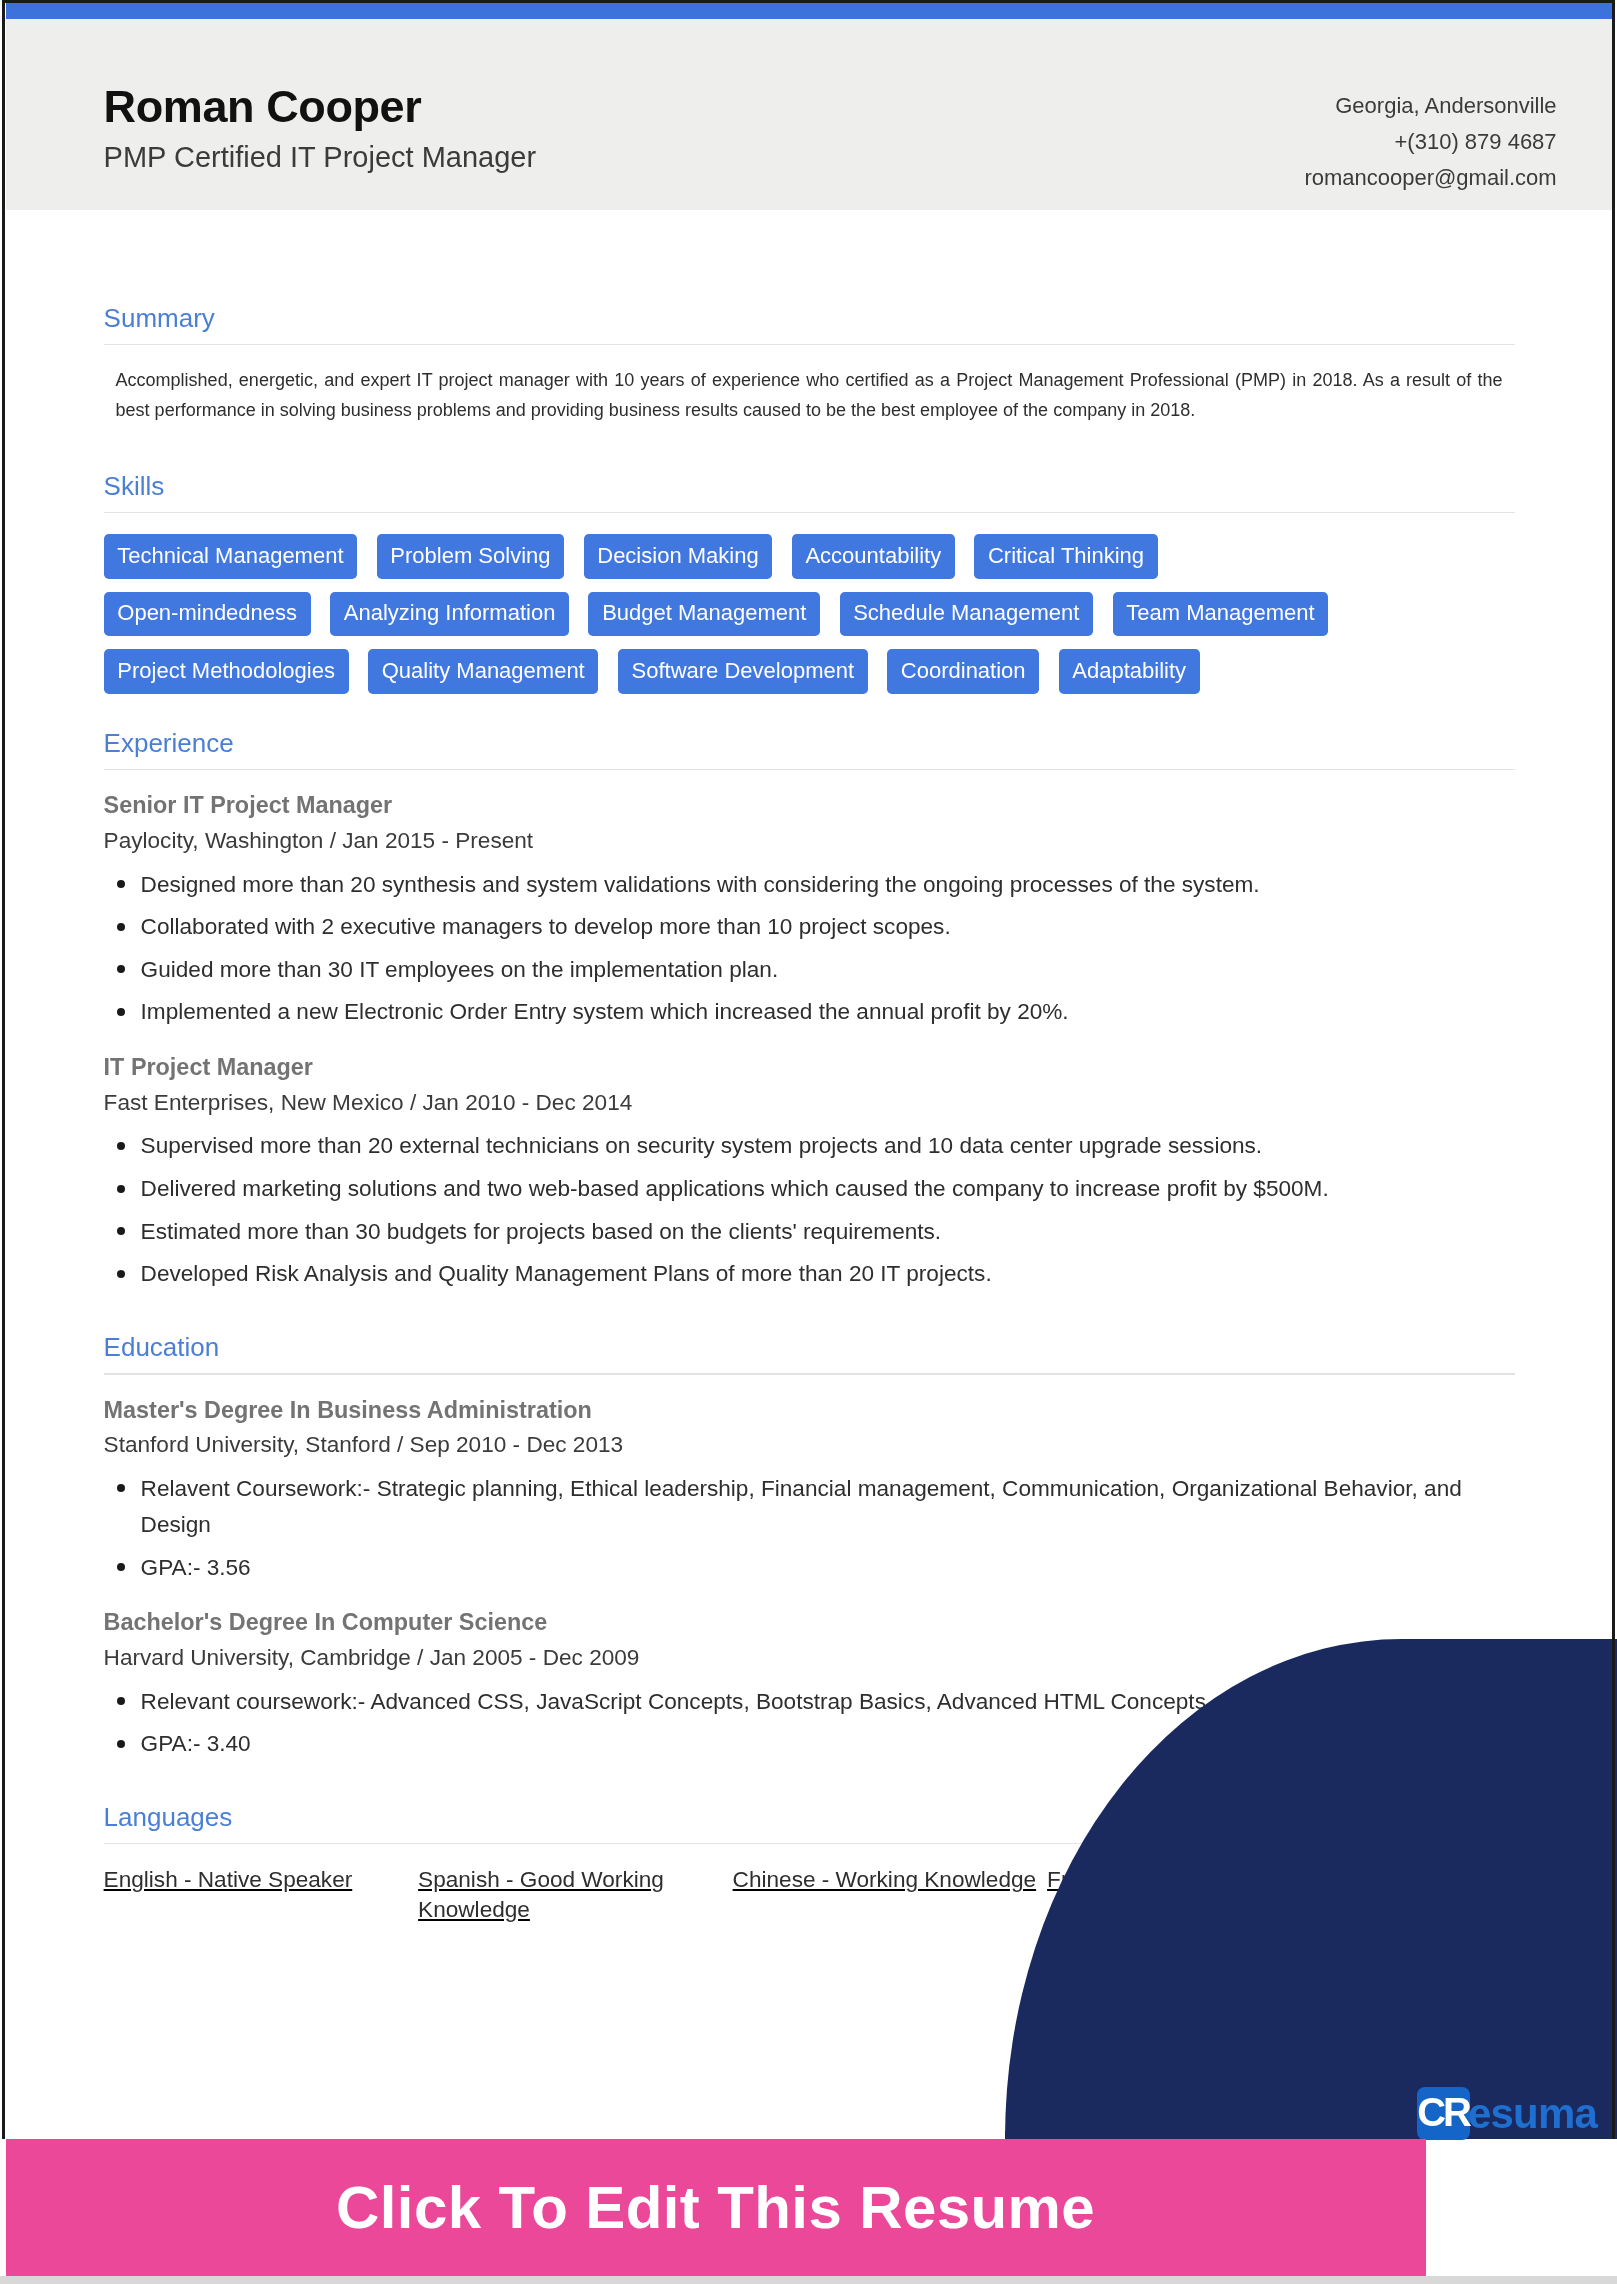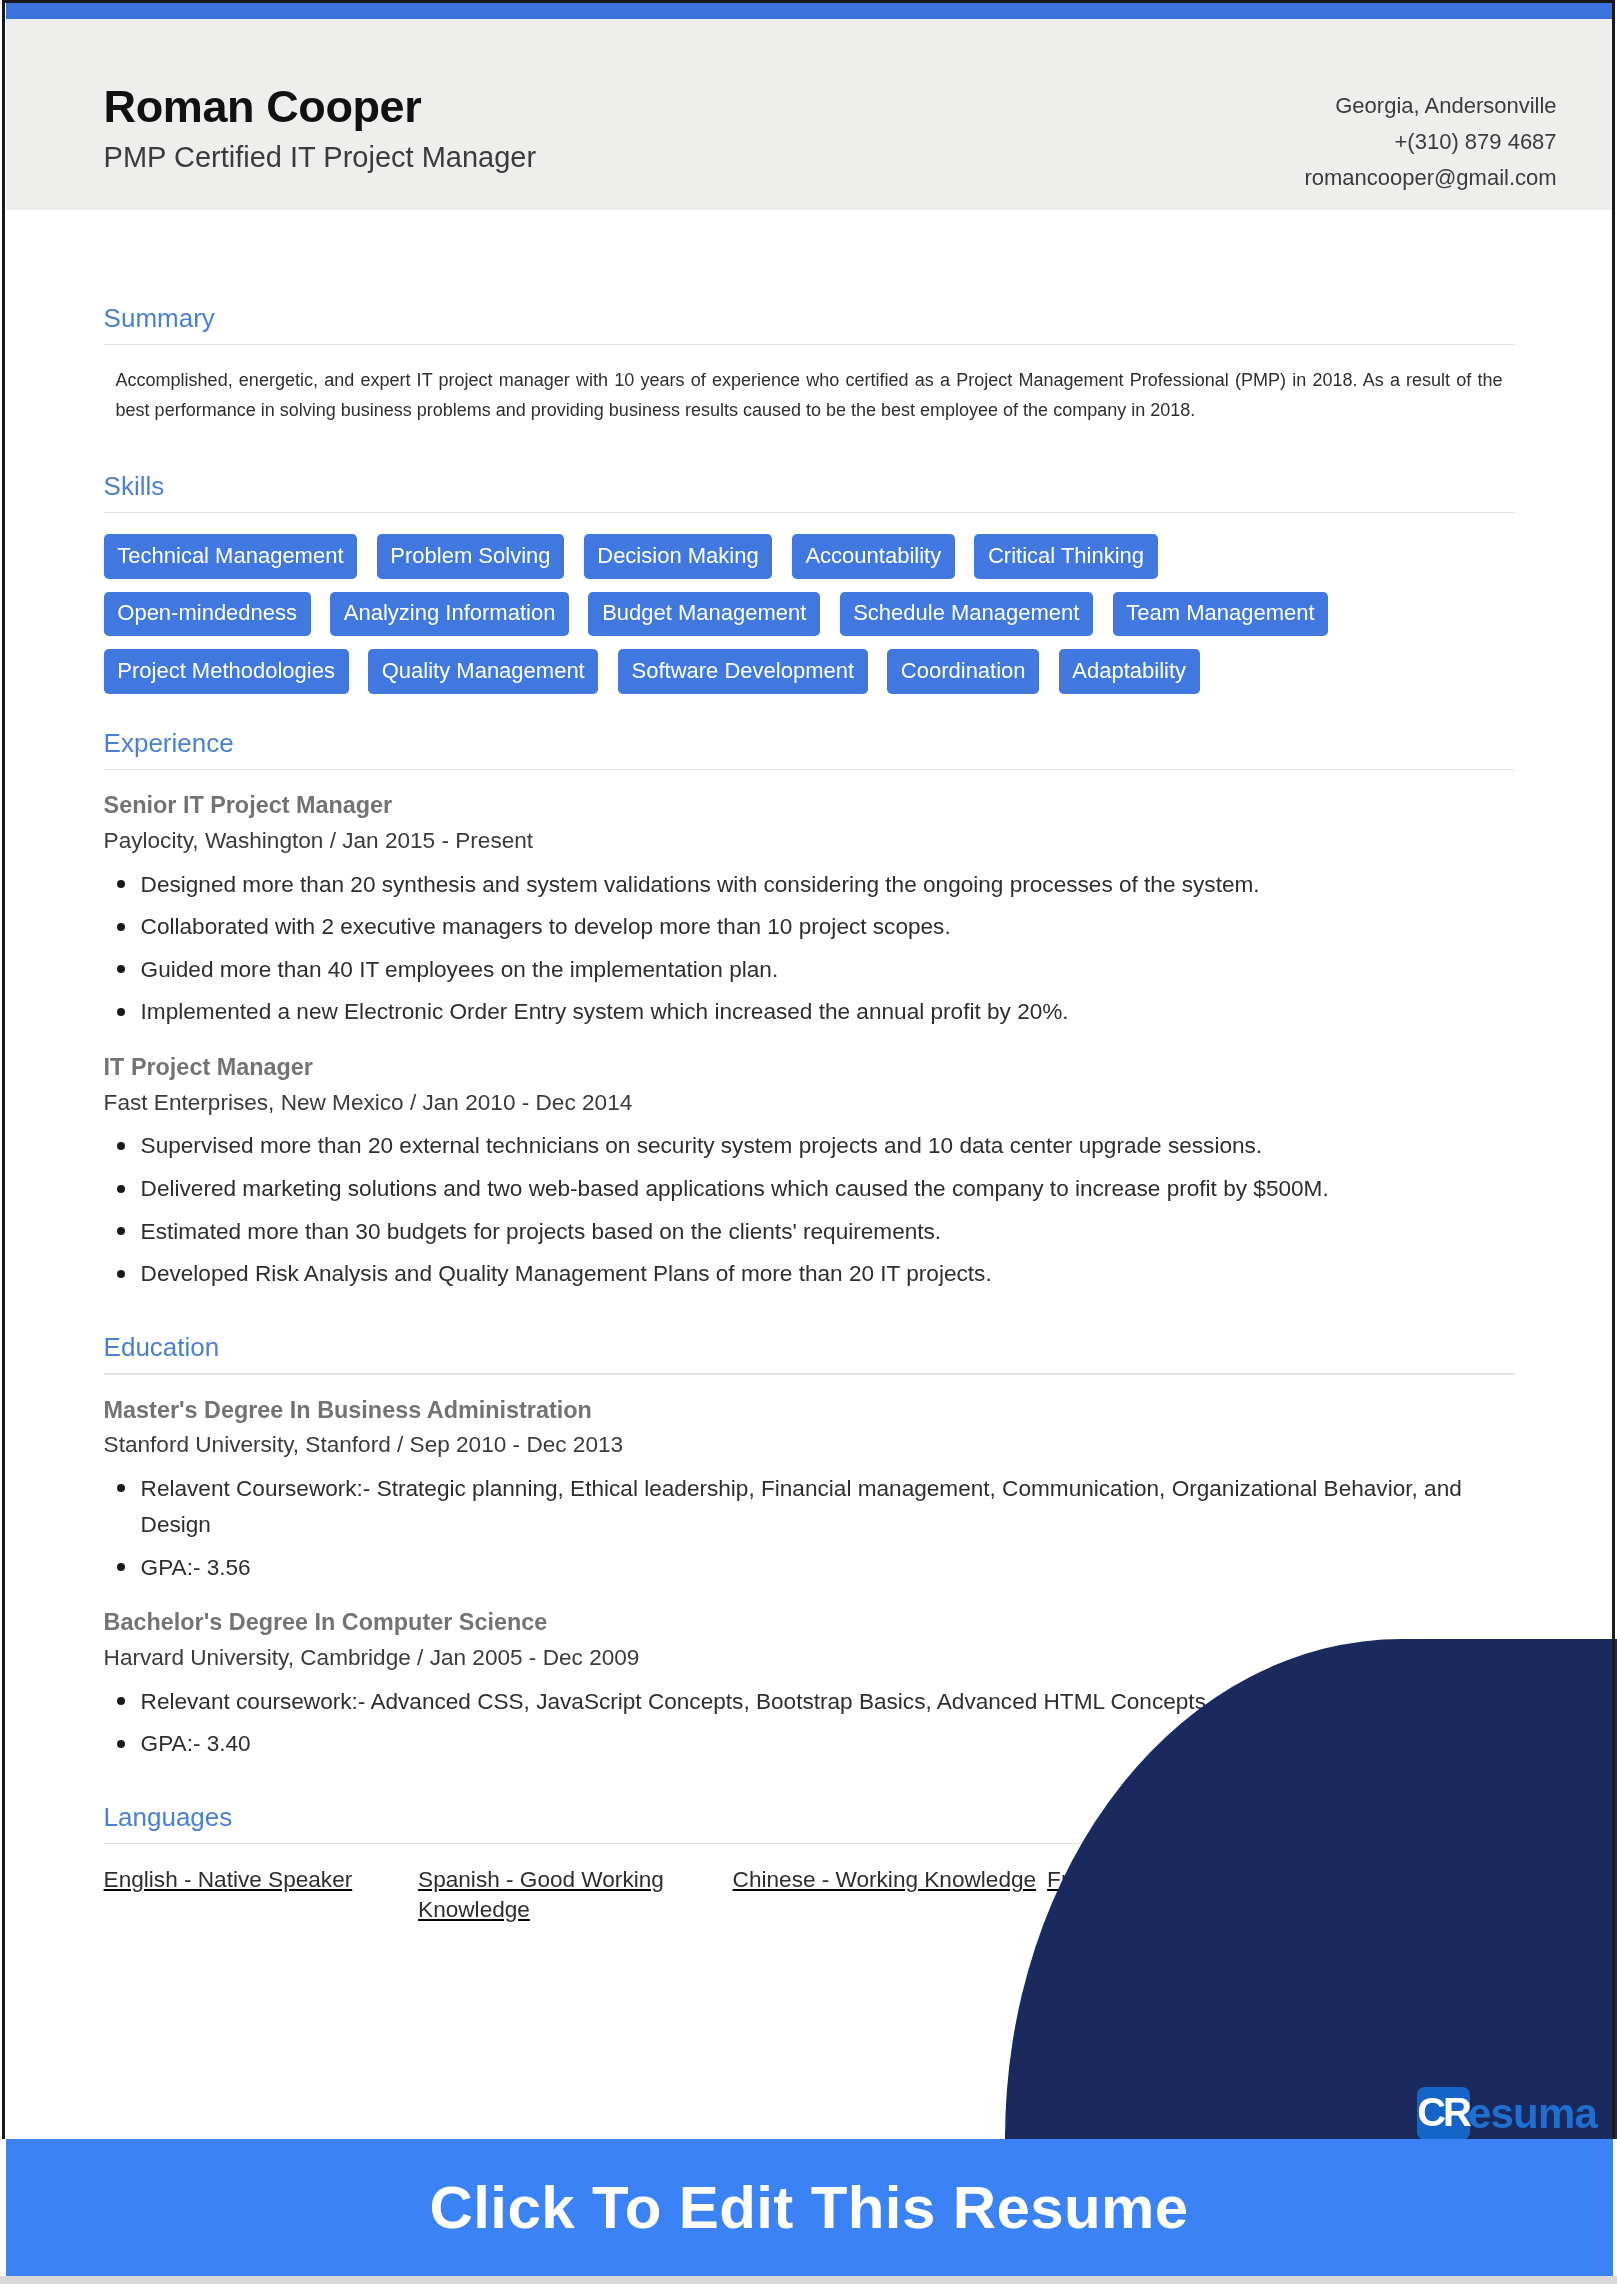"Guided more than 40 IT" li { text: 40 -> 30 }
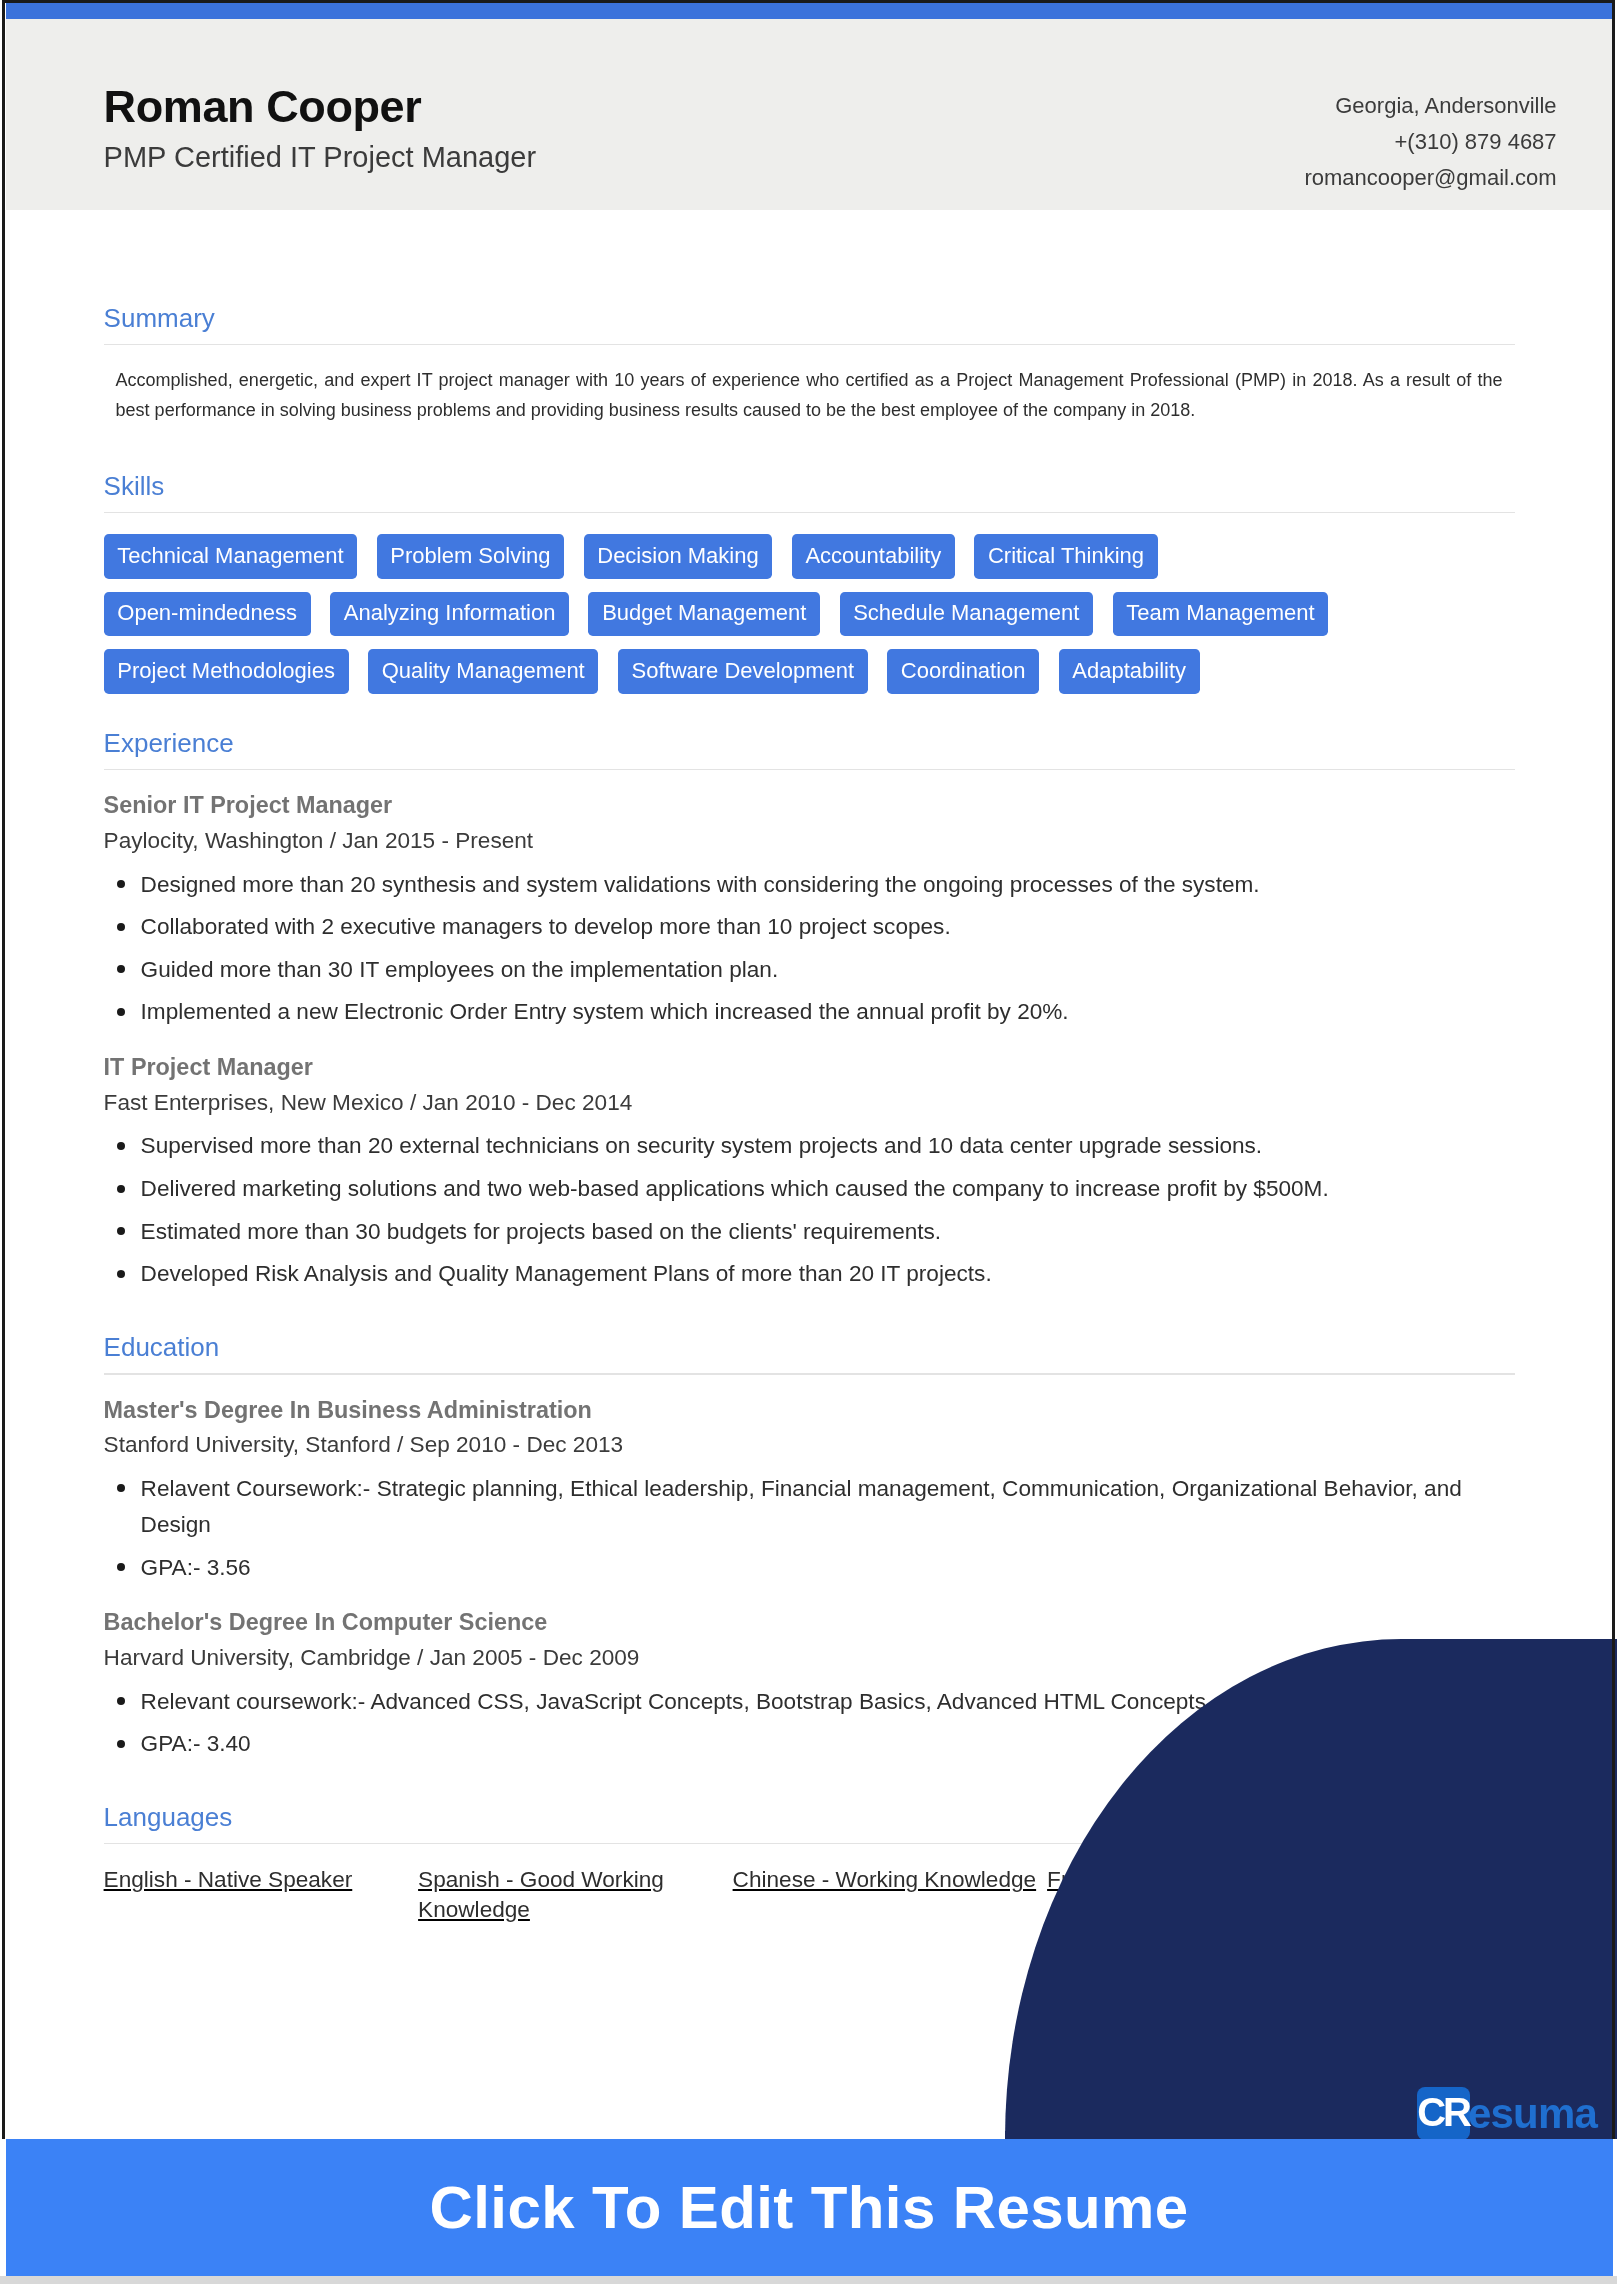"Click To Edit This Resume" .cta-banner { background: #3b82f6 -> #ec4899; width: 1607px -> 1420px }
